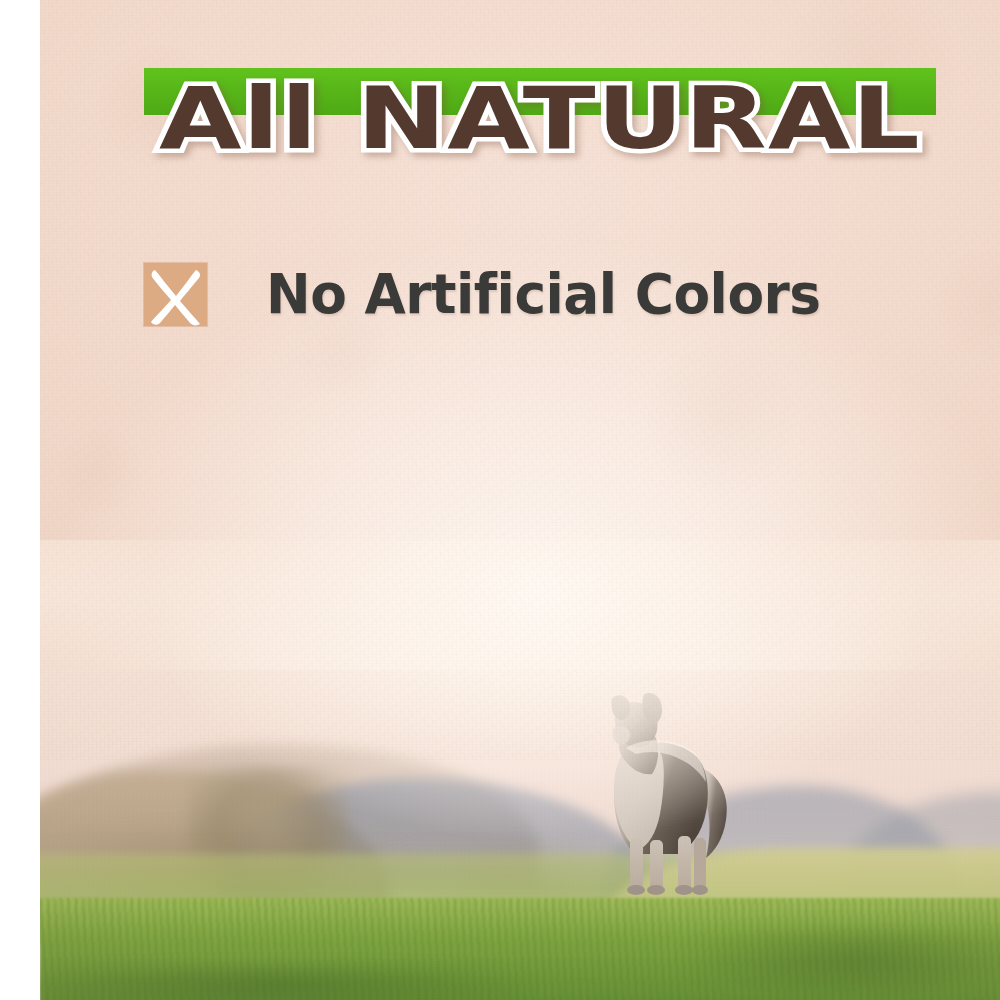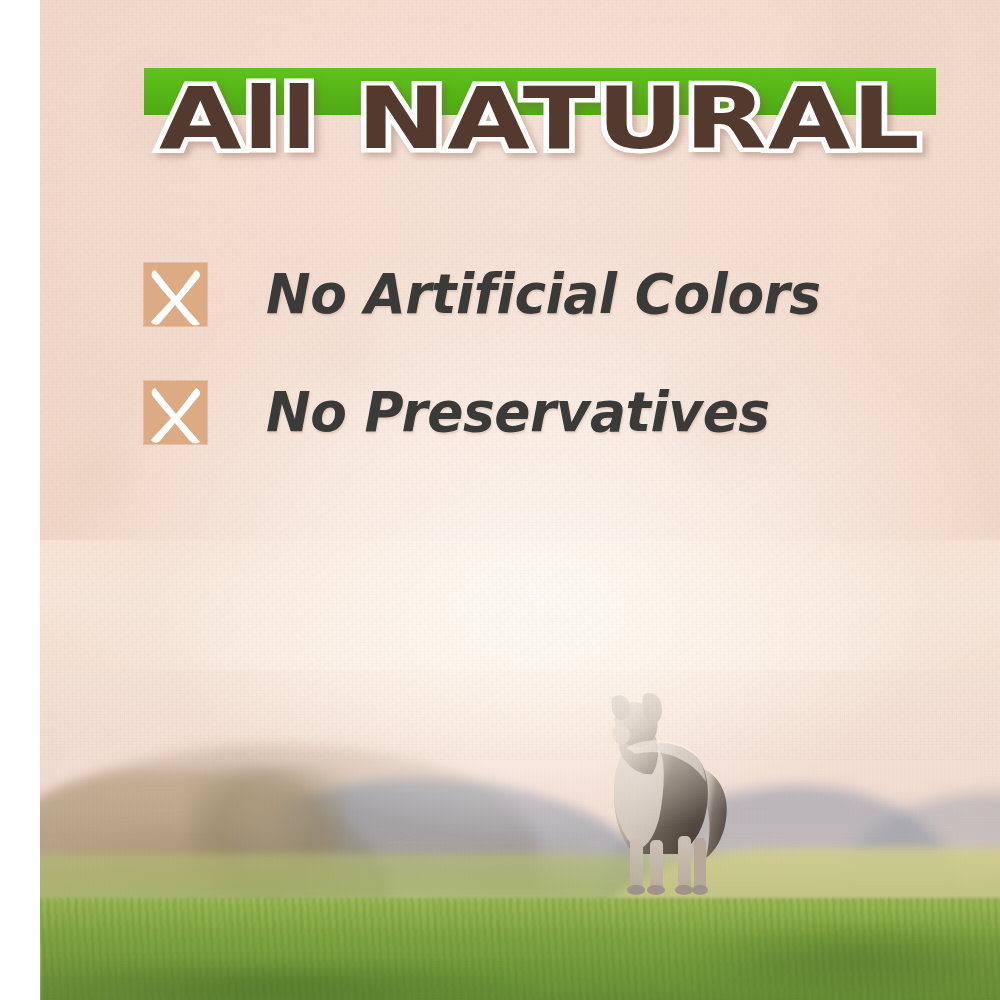"No Artificial Colors" .feature-row { font-style: italic -> none }
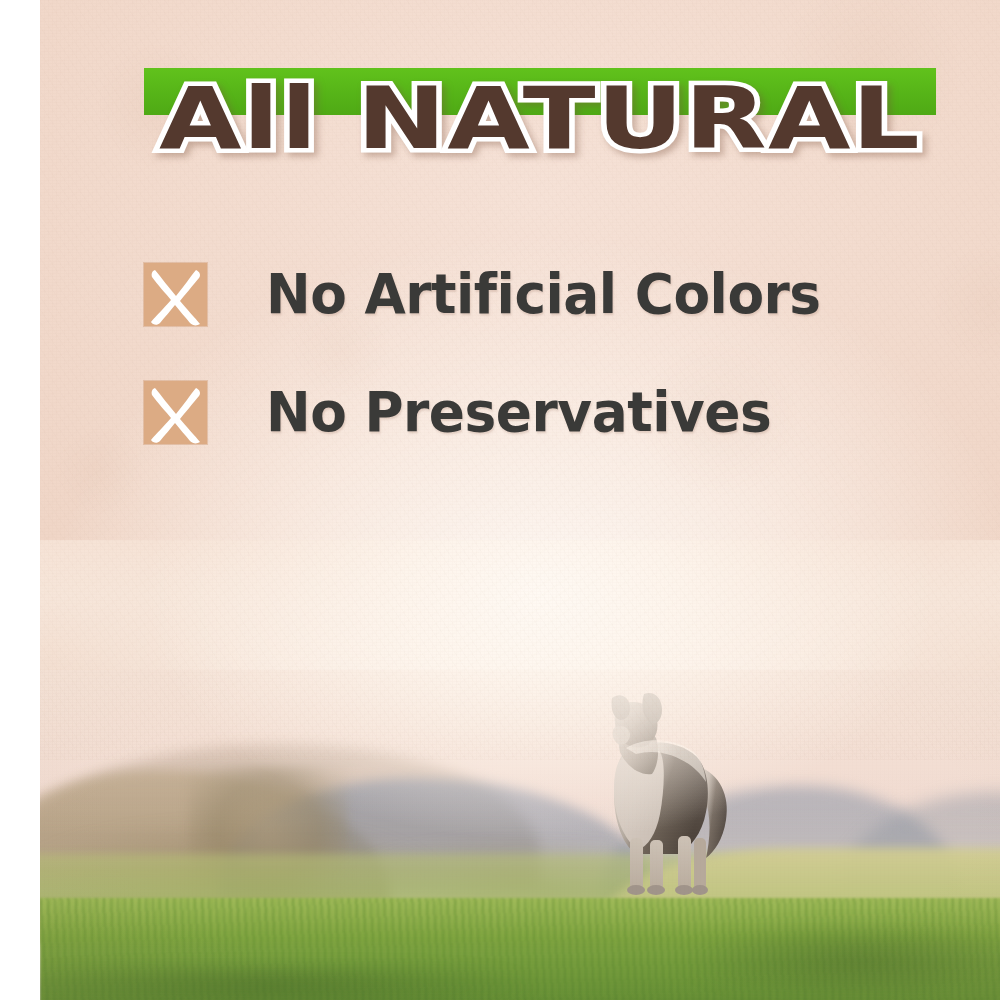"No Preservatives" div.feature-row { html: <div> <div> <svg> <path></path> </svg> </div> <div>No Preservatives</div> </div> -> none }
